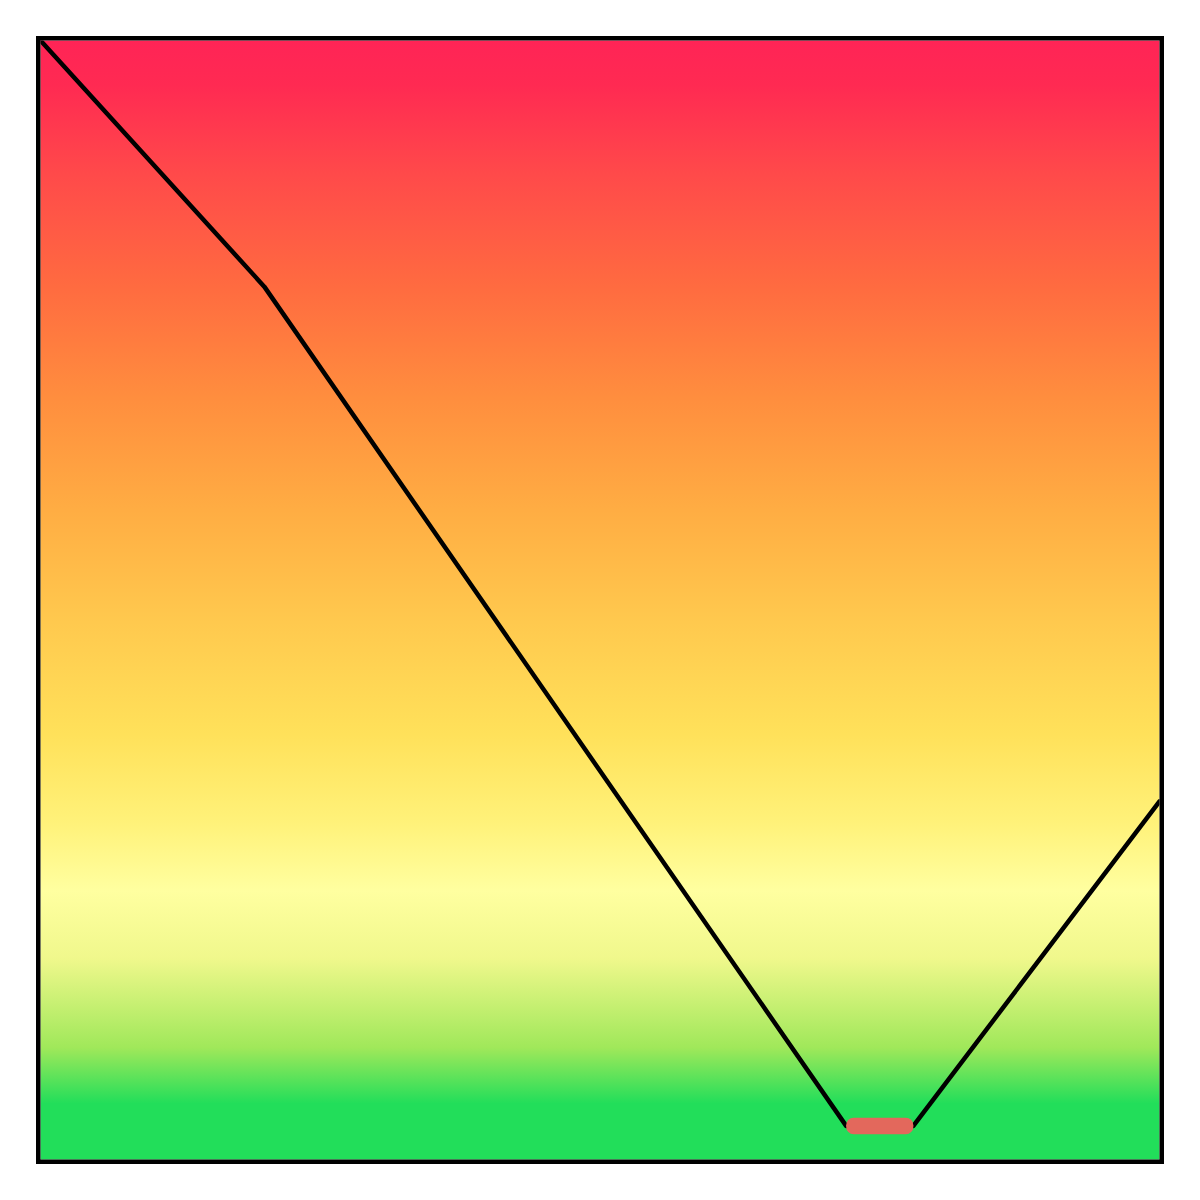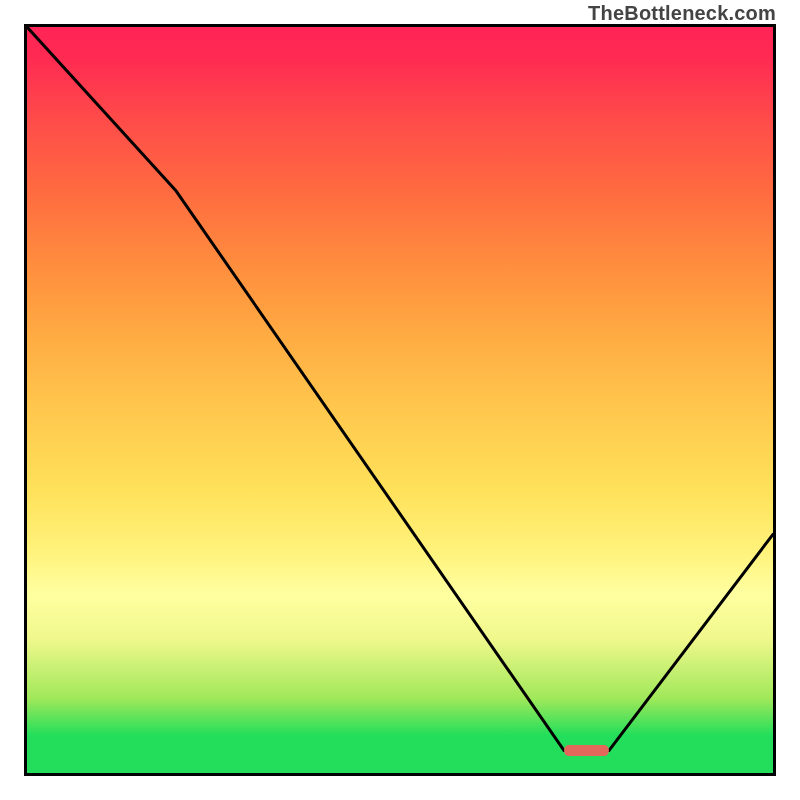"TheBottleneck.com" div.attribution { html: <div>TheBottleneck.com</div> -> none }
